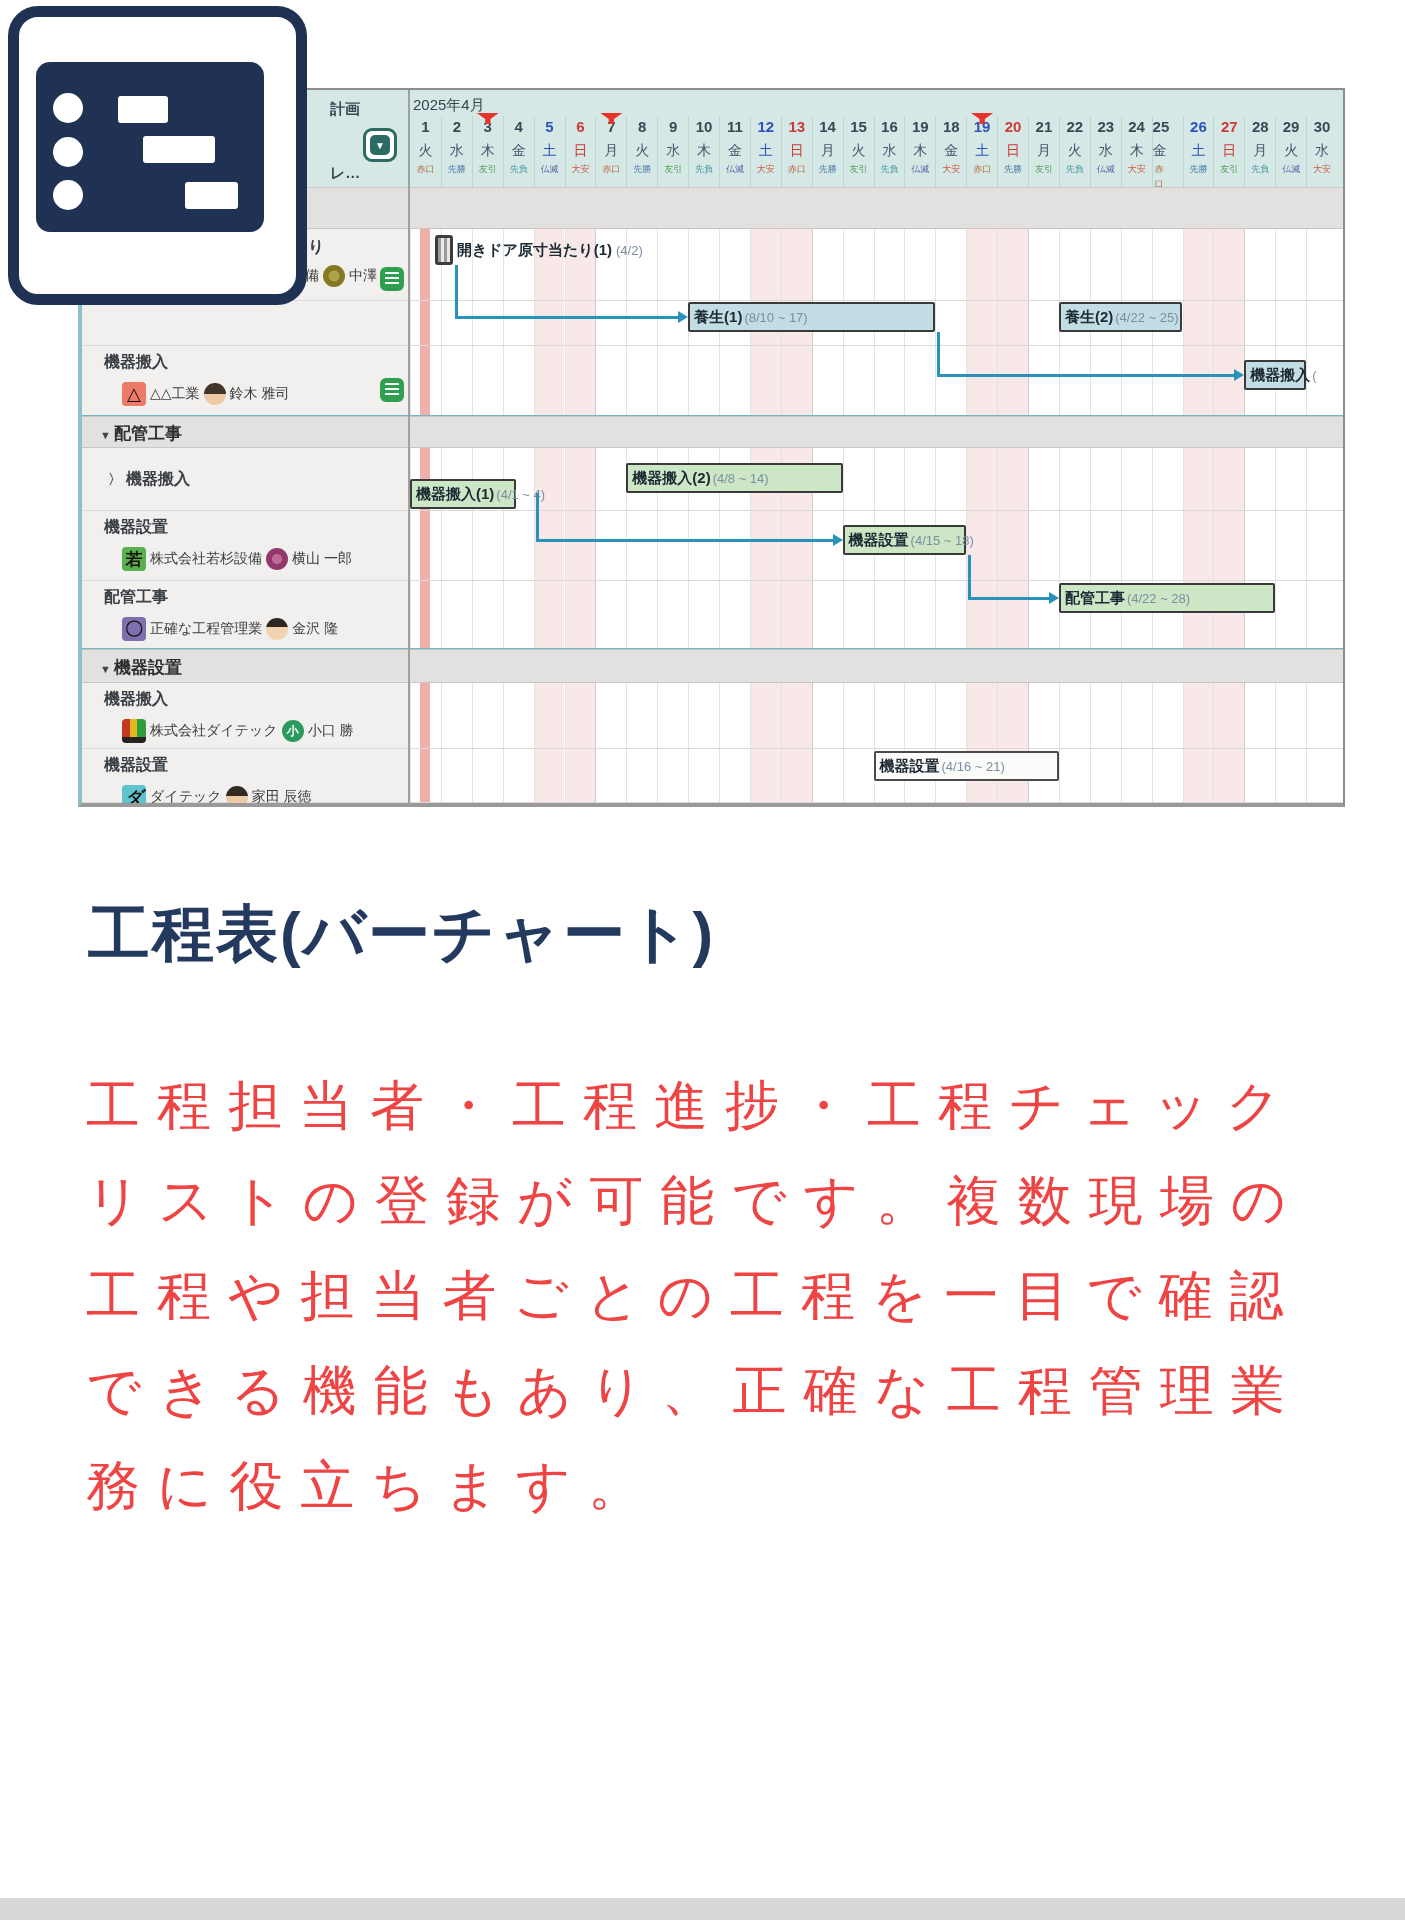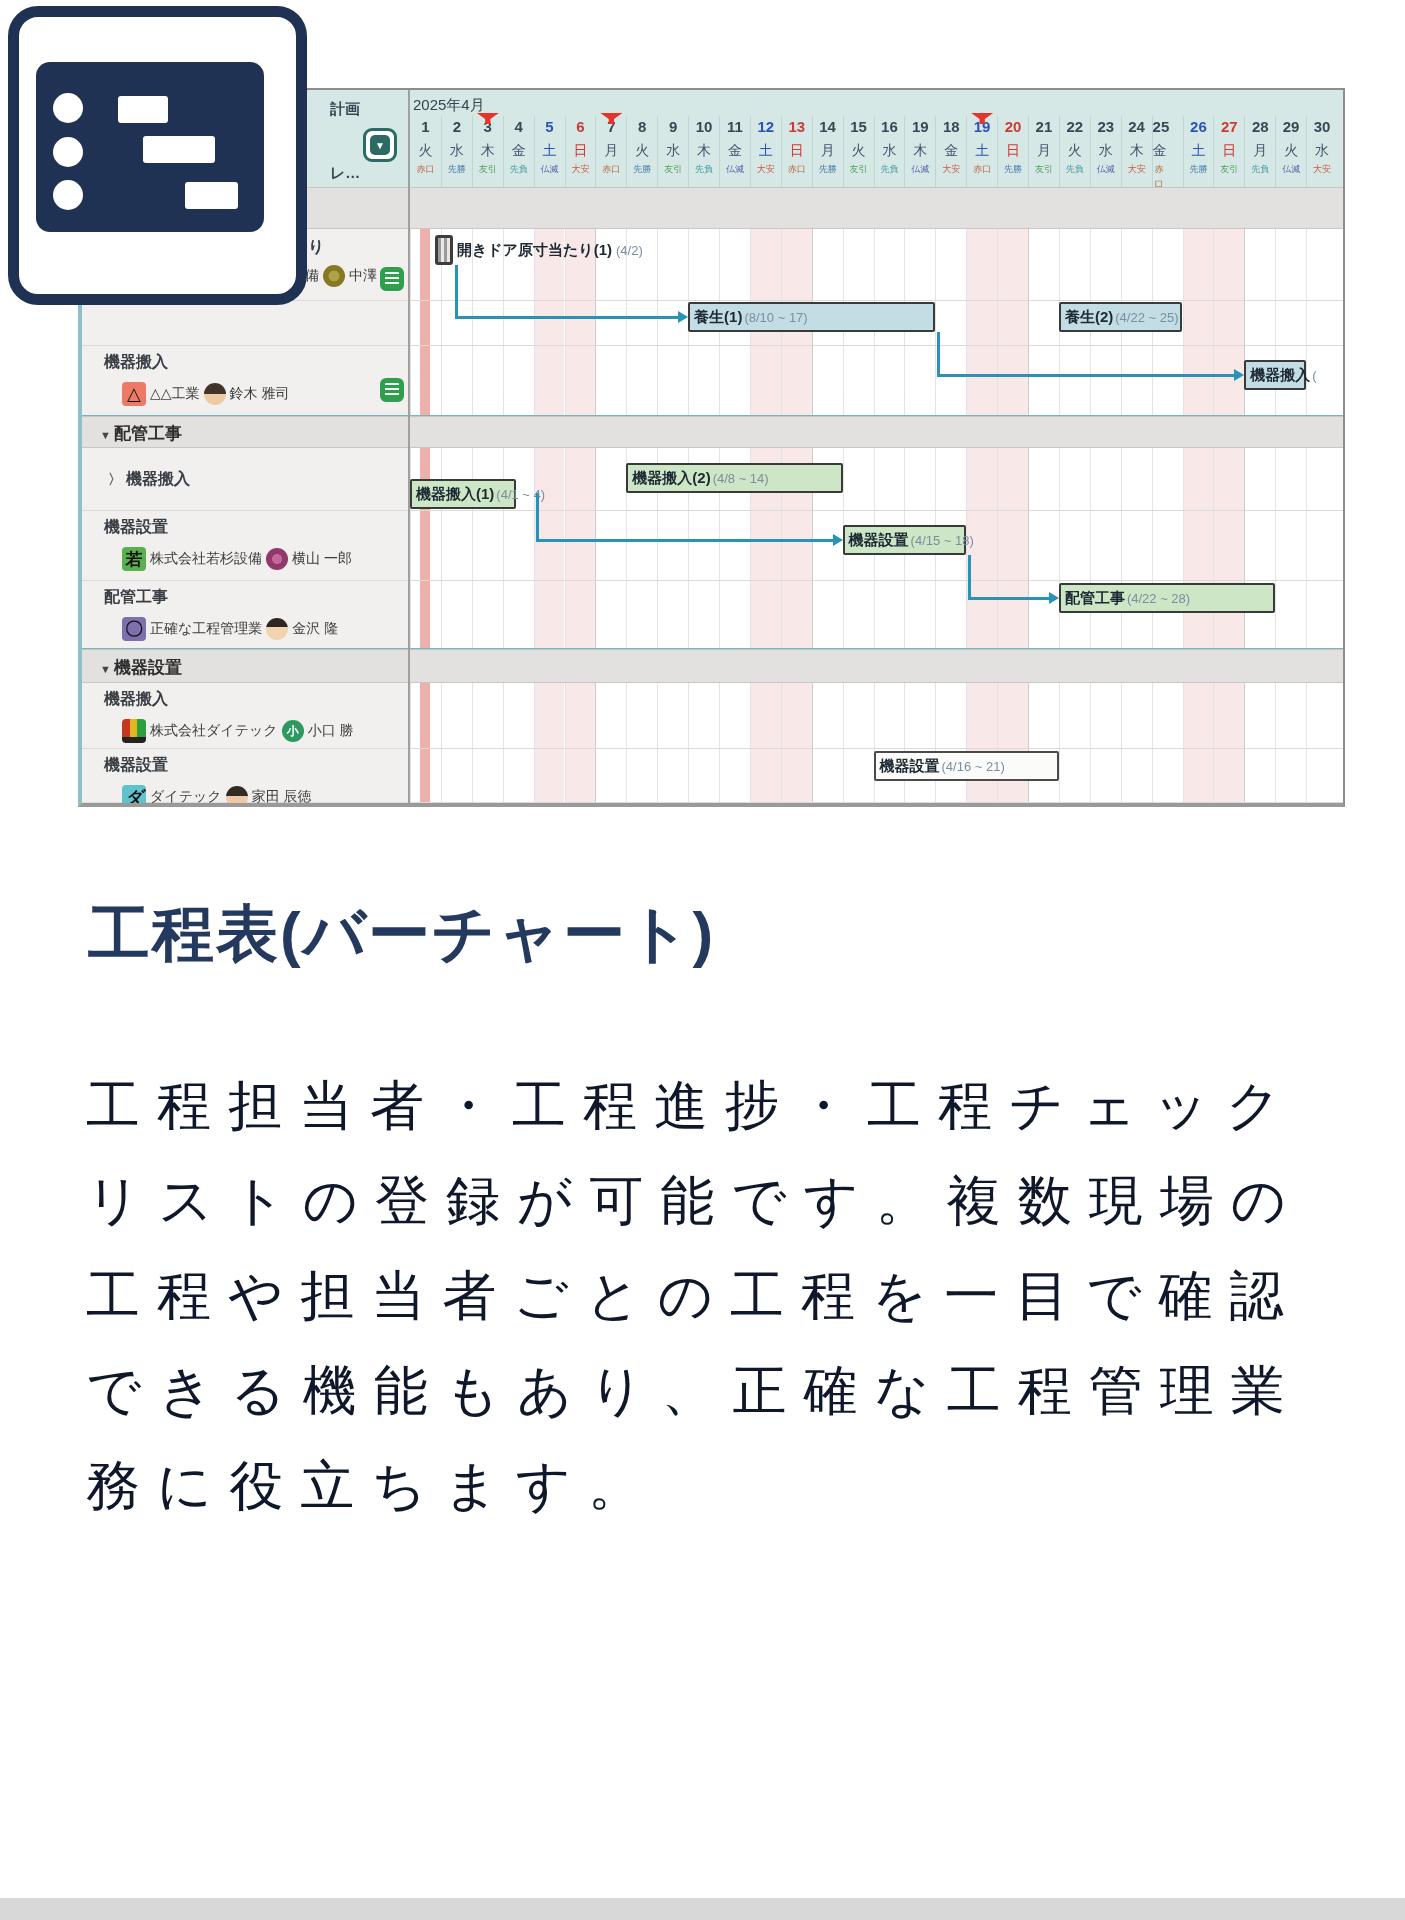"工程担当者・工程進捗・工程チェック" .para { color: #0f172a -> #ef4444 }
